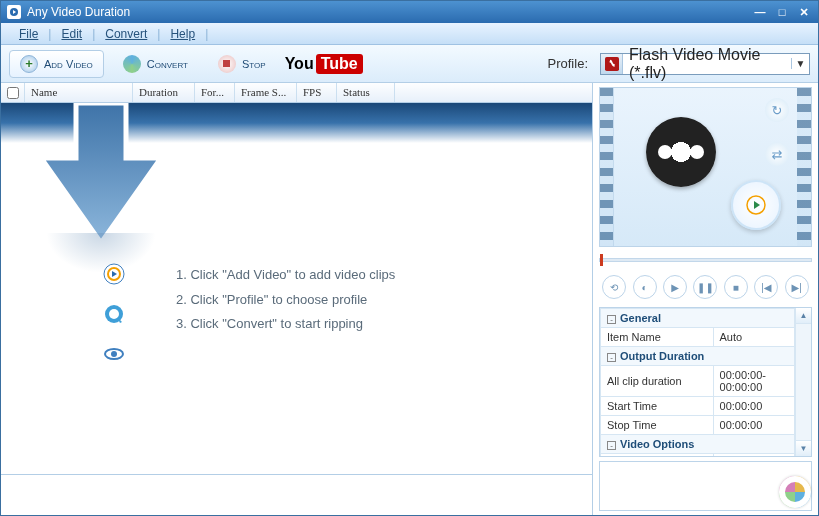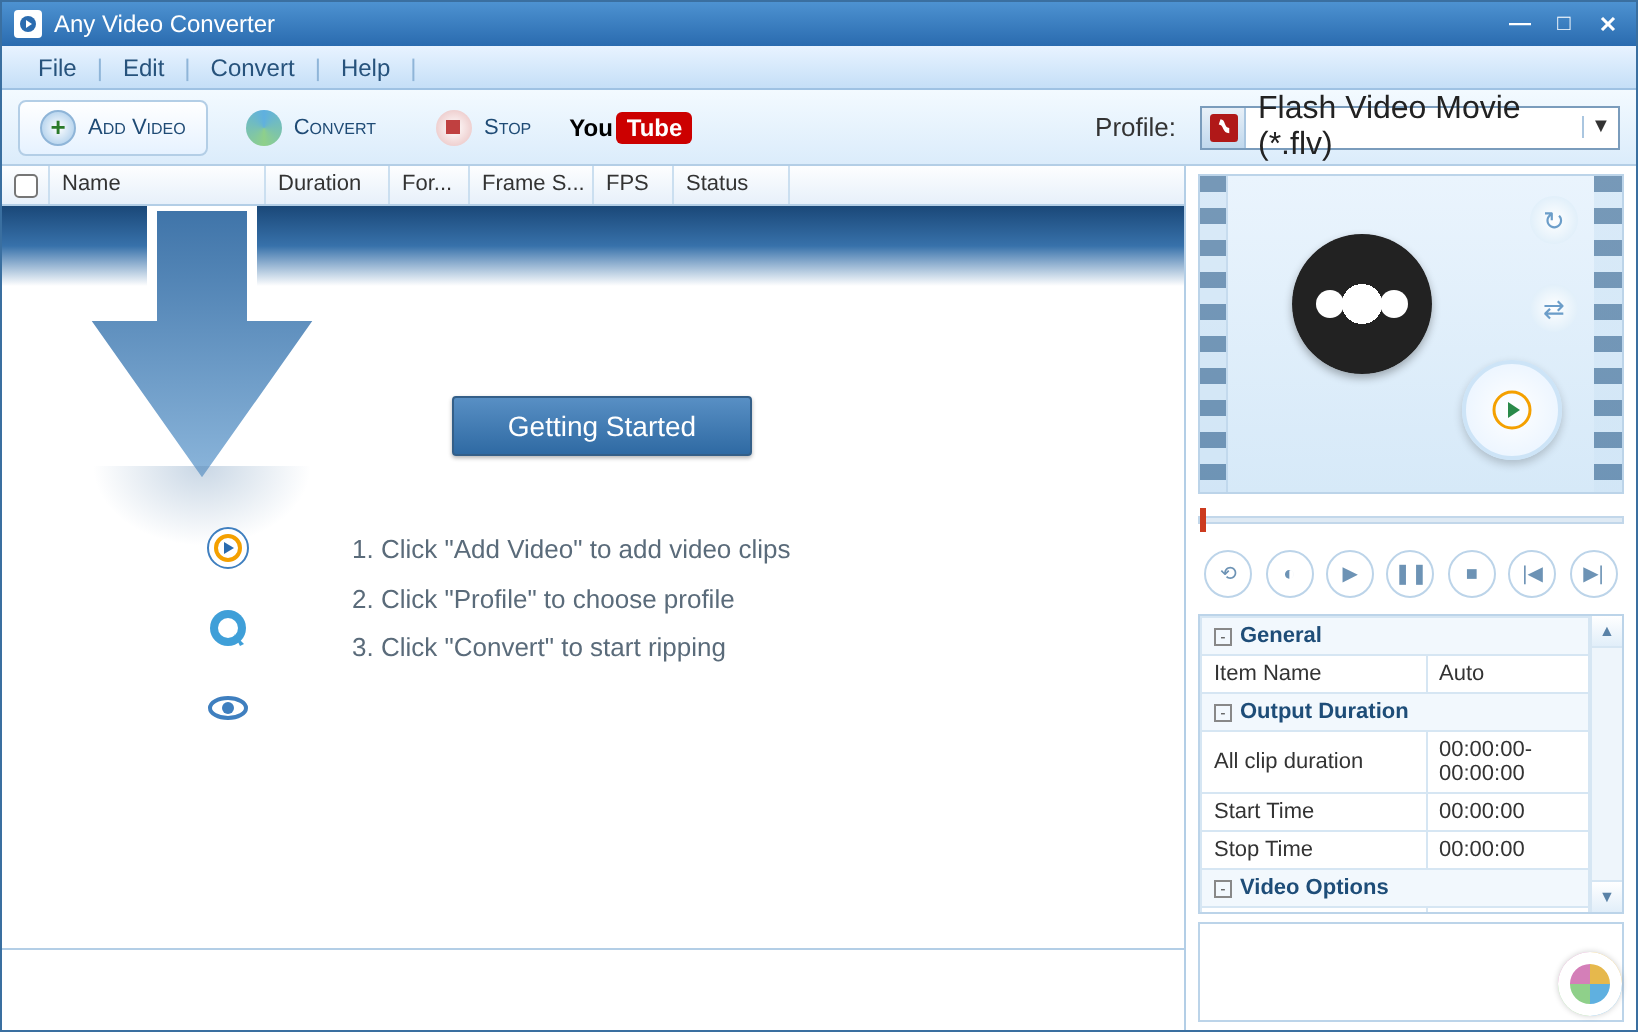"Any Video Converter" span { text: Converter -> Duration }
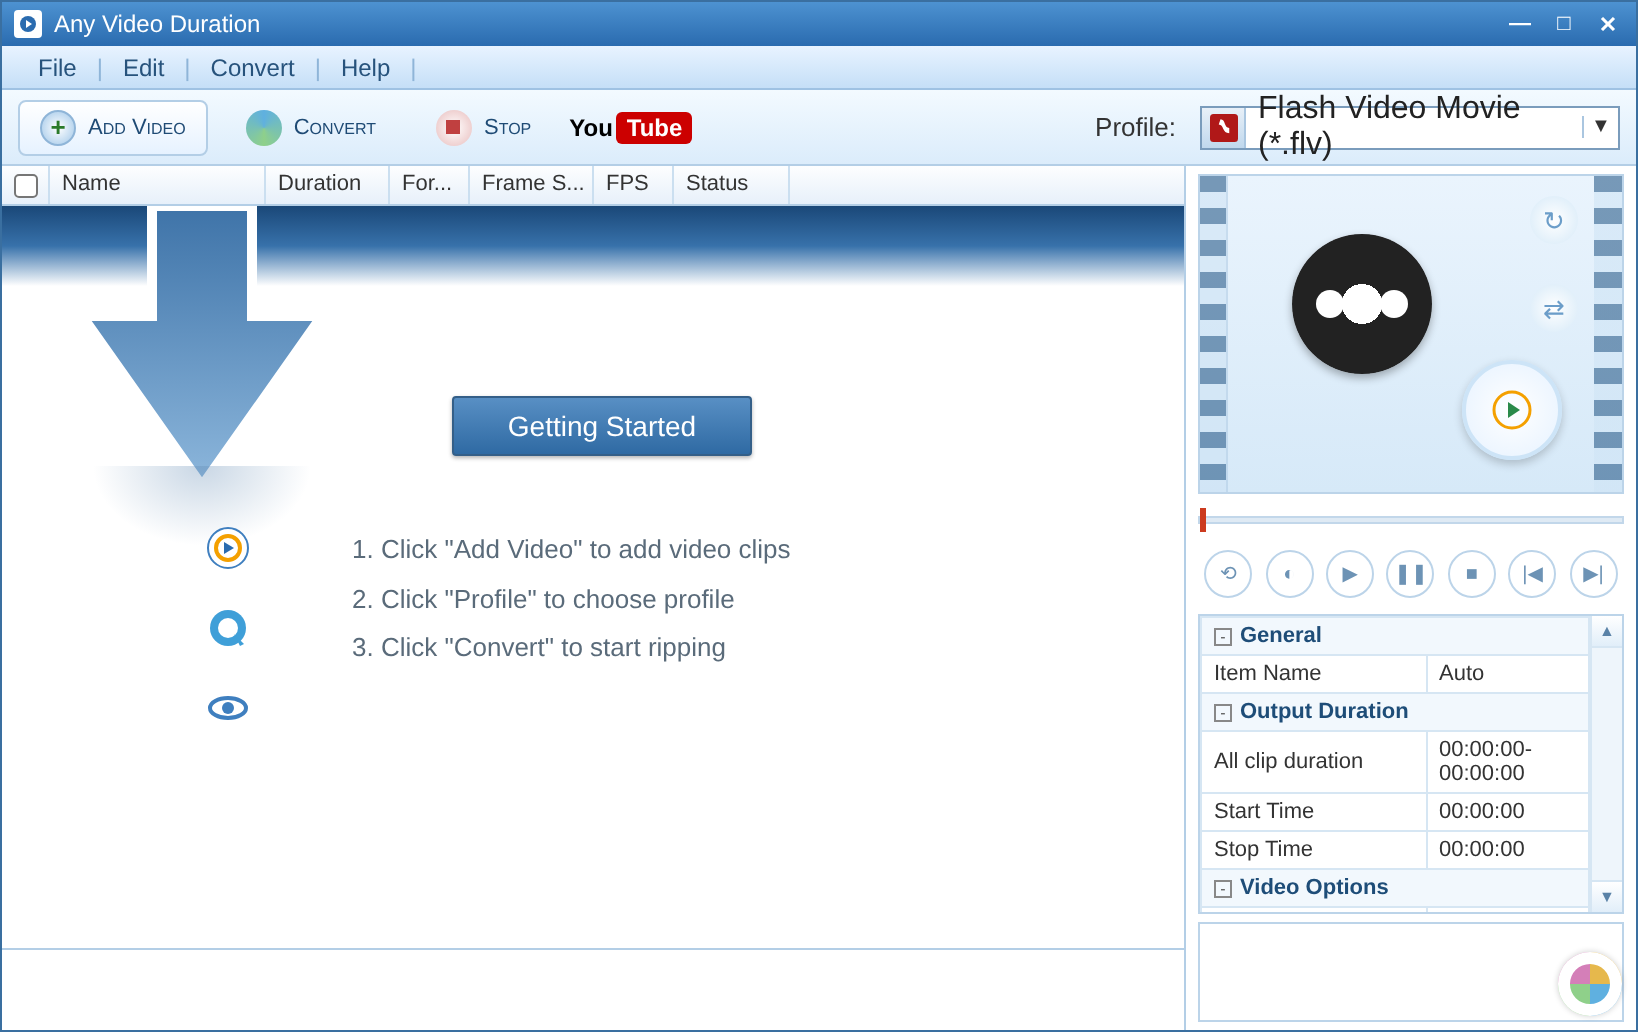"File" .menubar span.item { text-decoration: none -> underline }
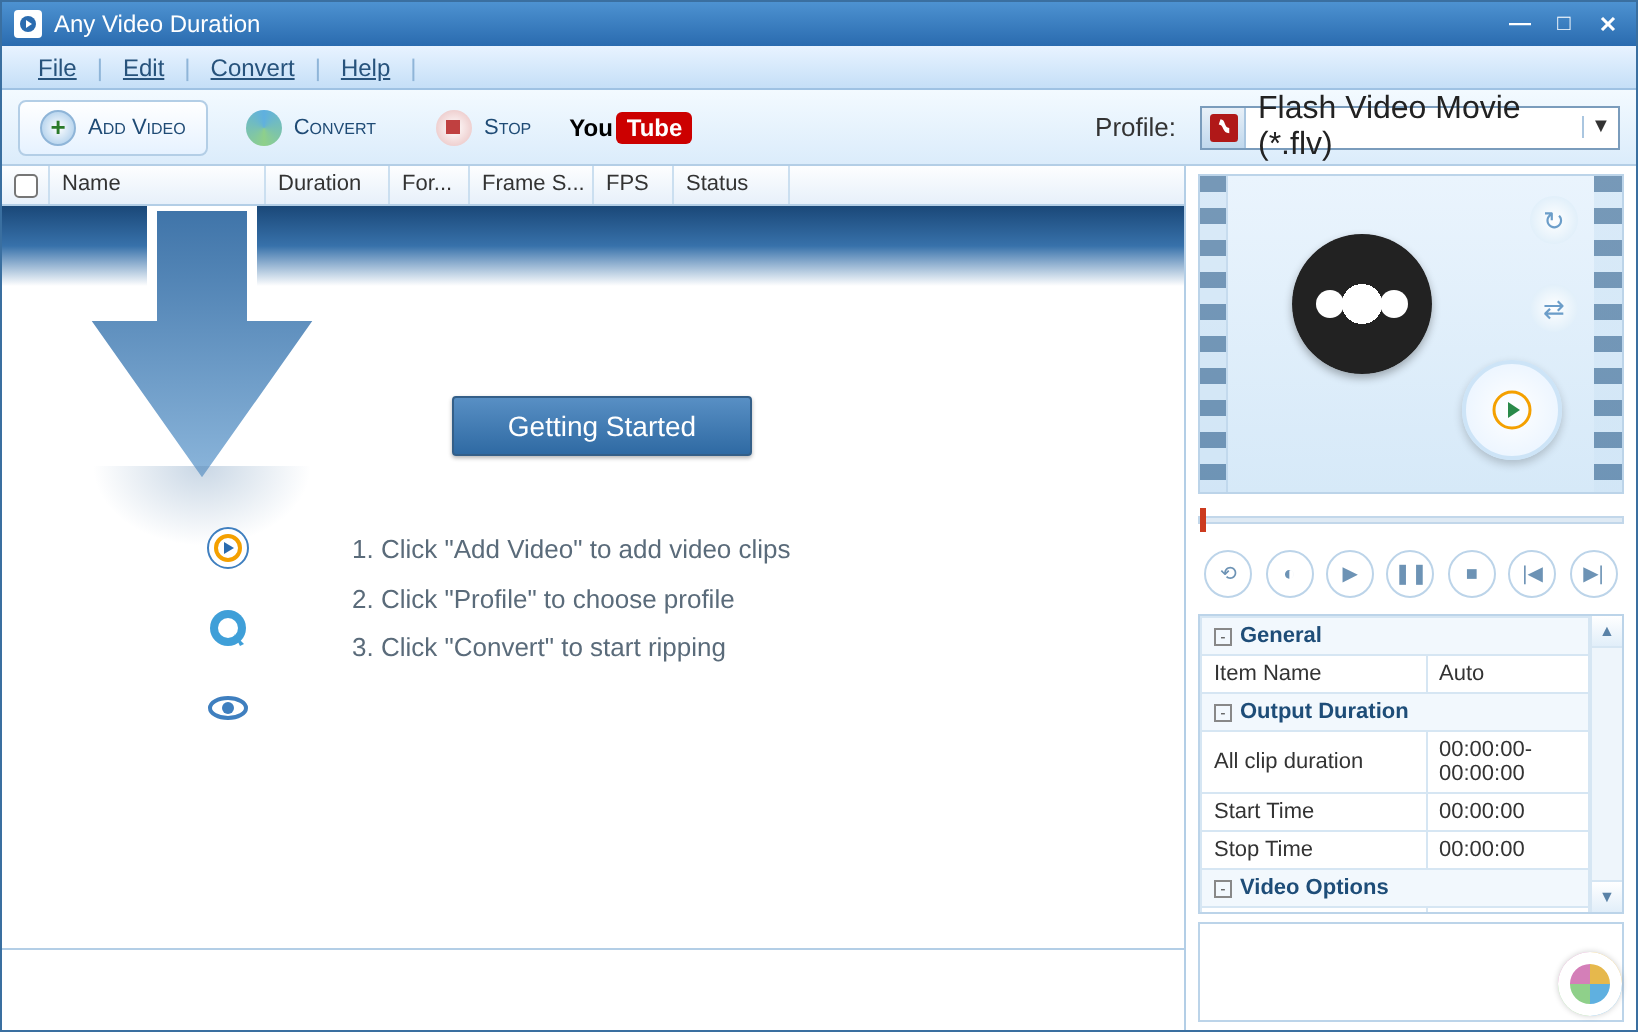"You" .toolbar .youtube { font-size: 12px -> 16px }
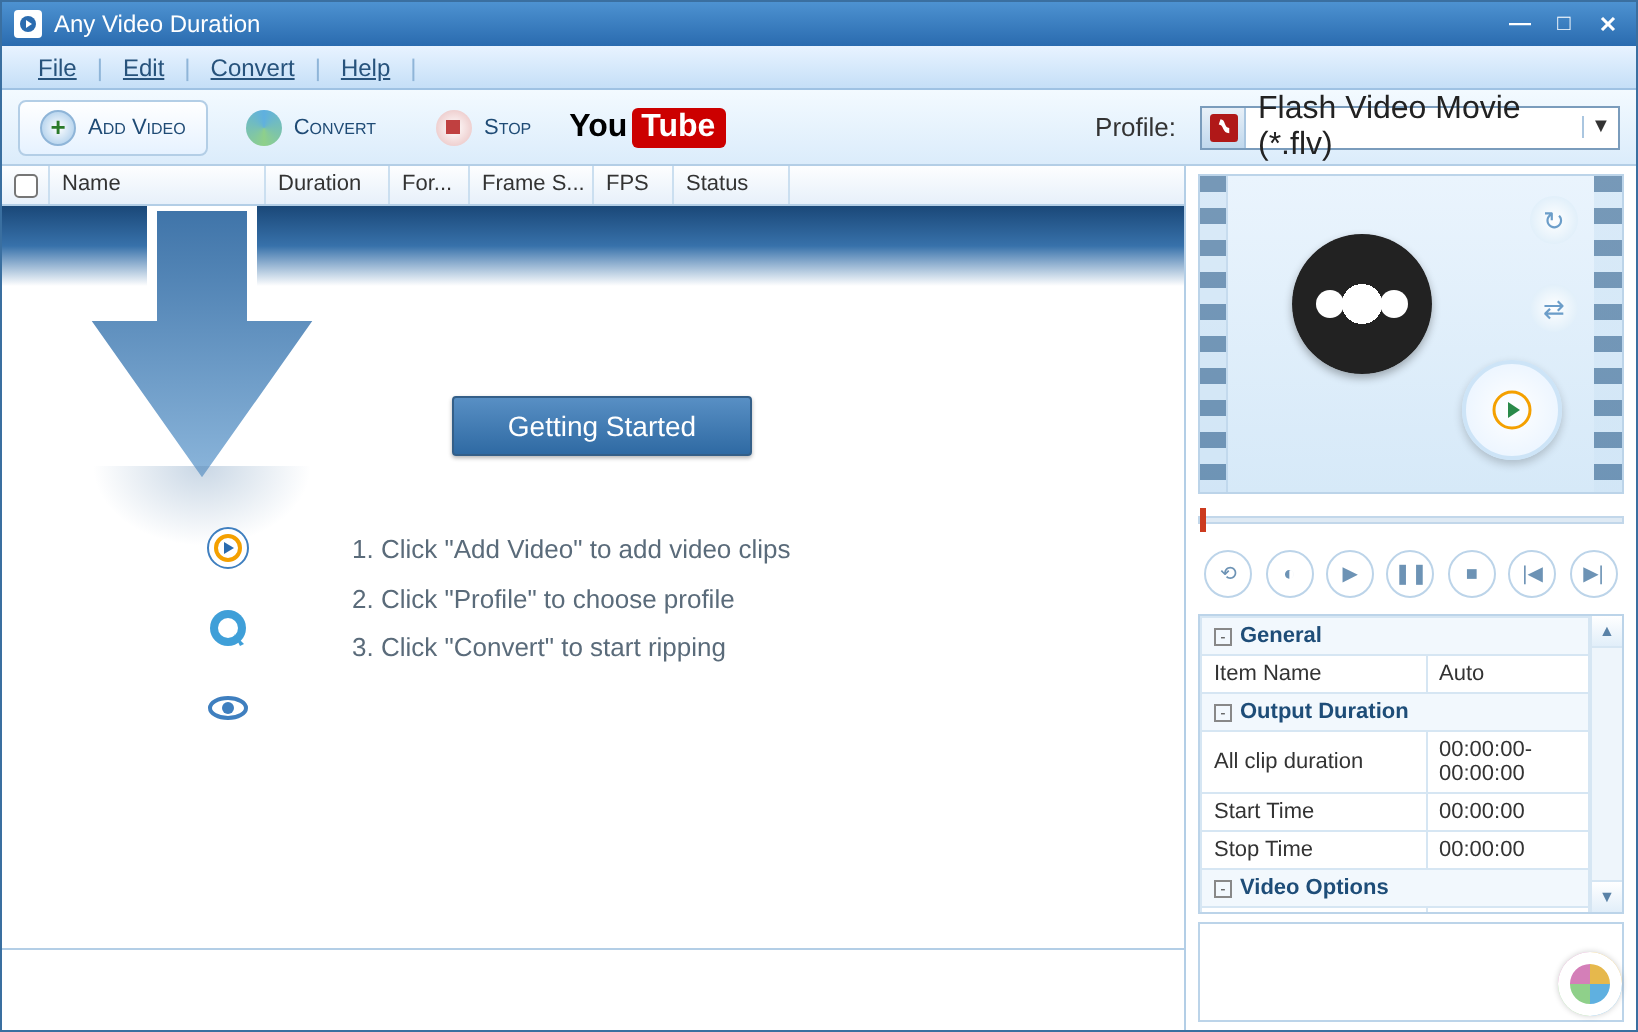"Name" .cols .col { font-family: none -> Liberation Serif, serif }
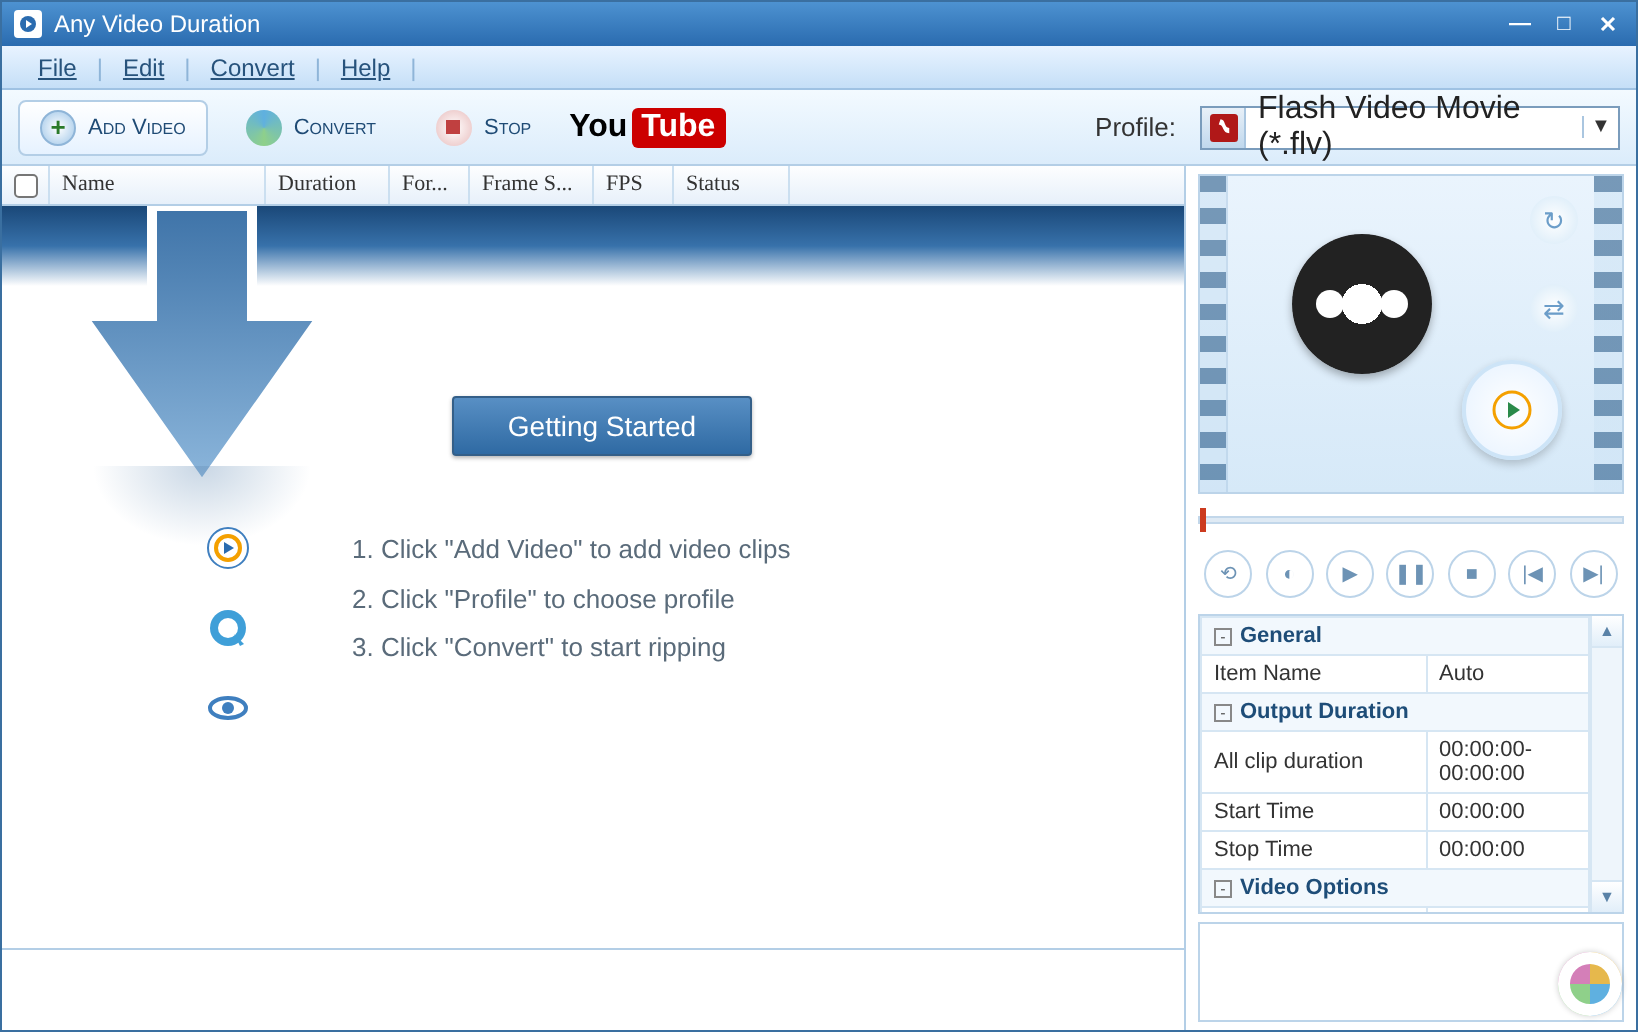"Getting Started" div.gs-btn { html: <div>Getting Started</div> -> none }
